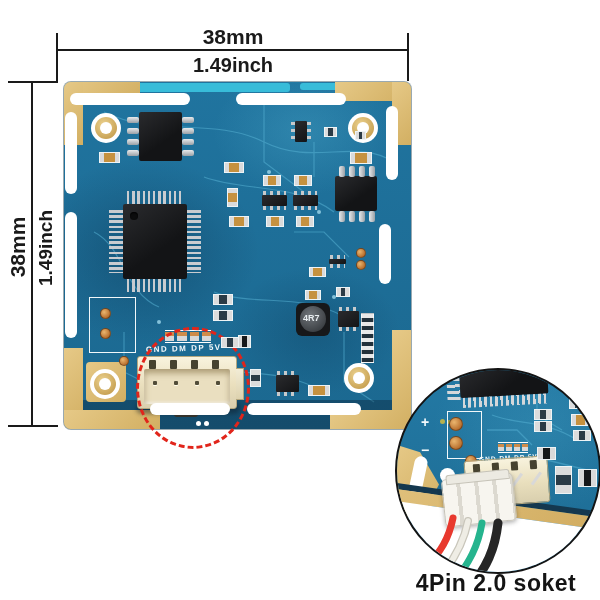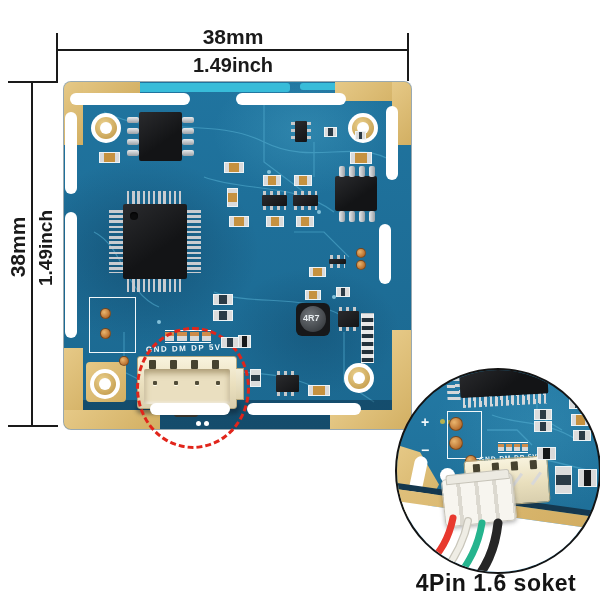"4Pin 1.6 soket" div { text: 1.6 -> 2.0 }
